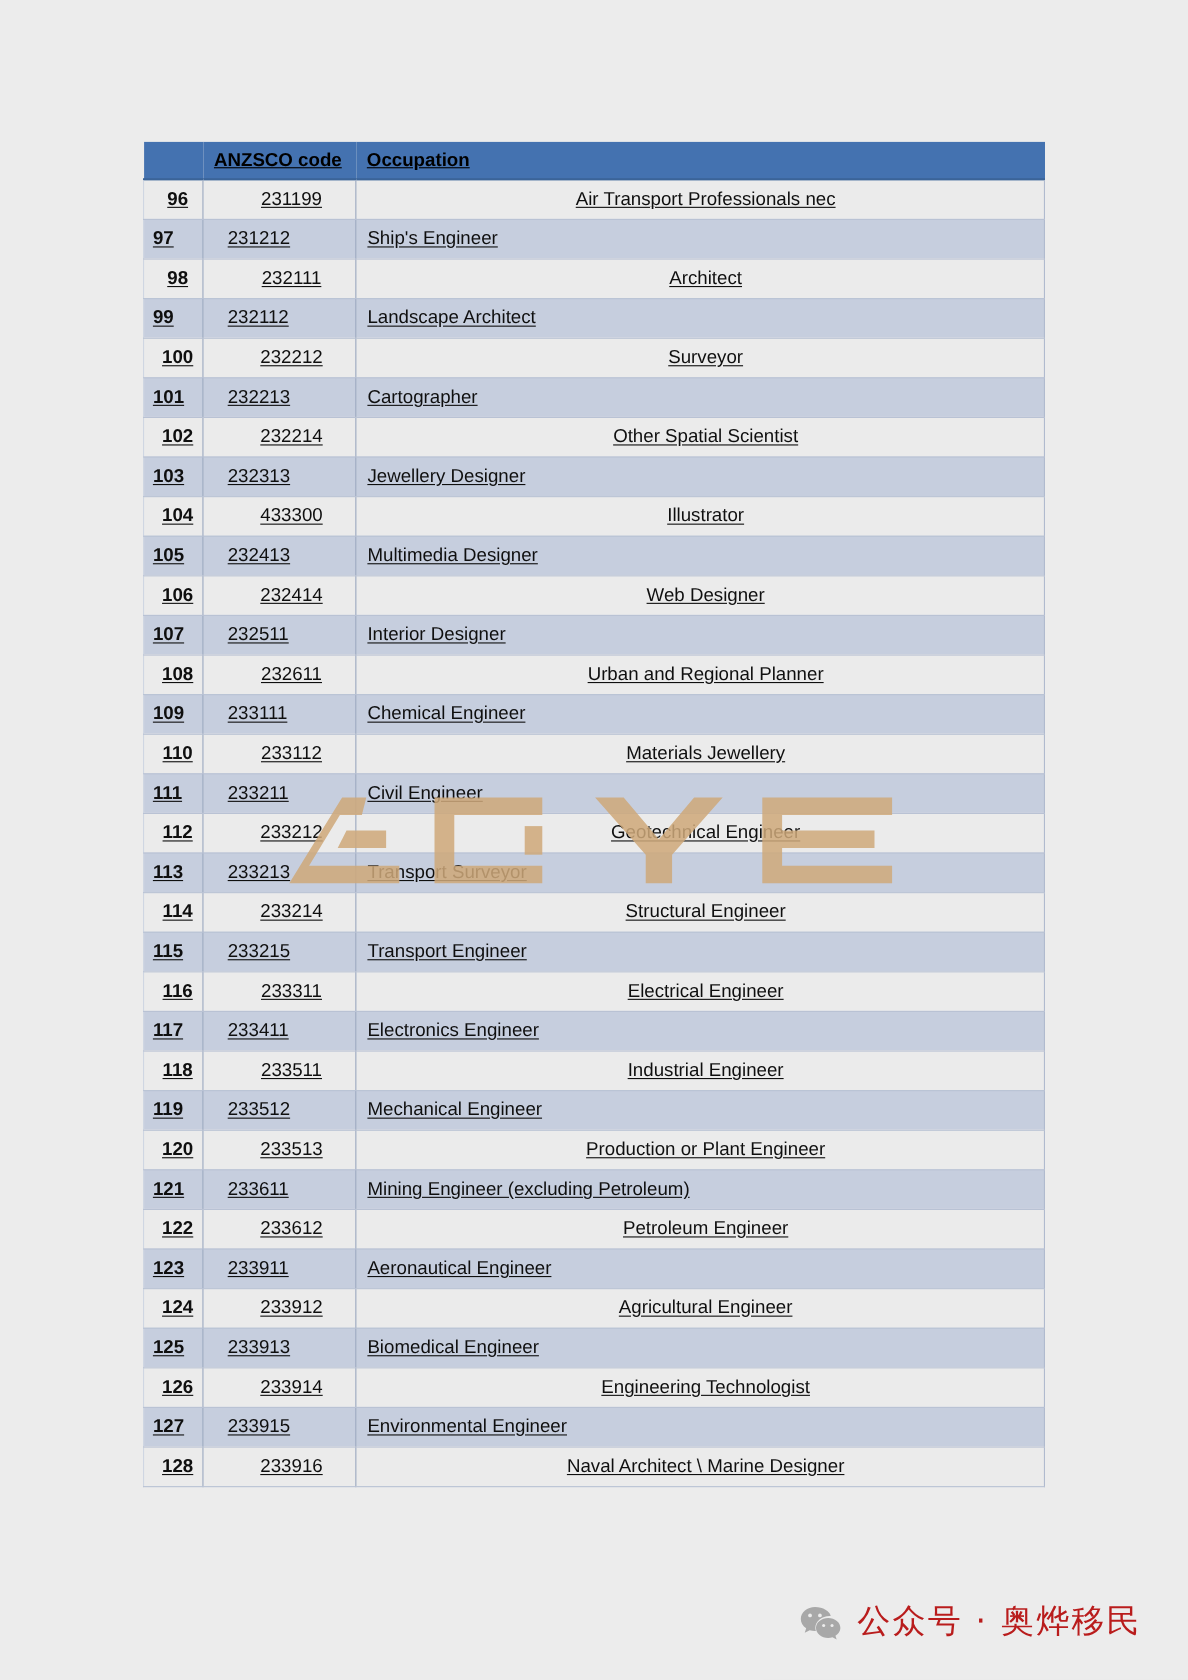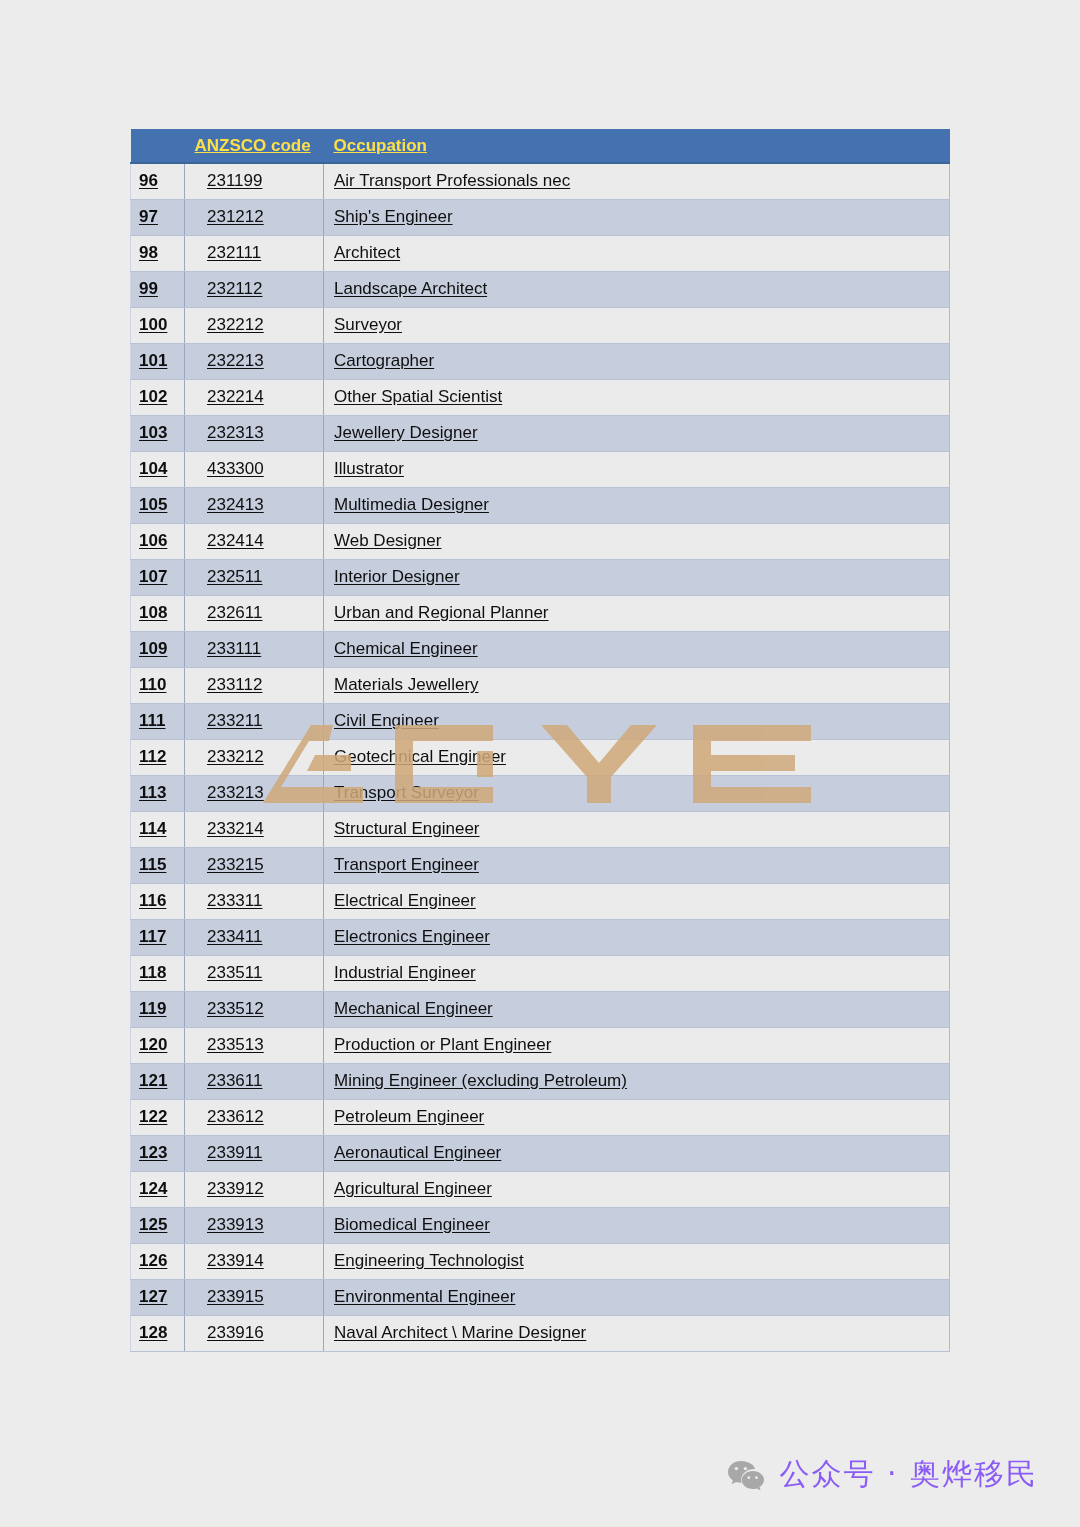"ANZSCO code" thead th { color: #fde047 -> #000000 }
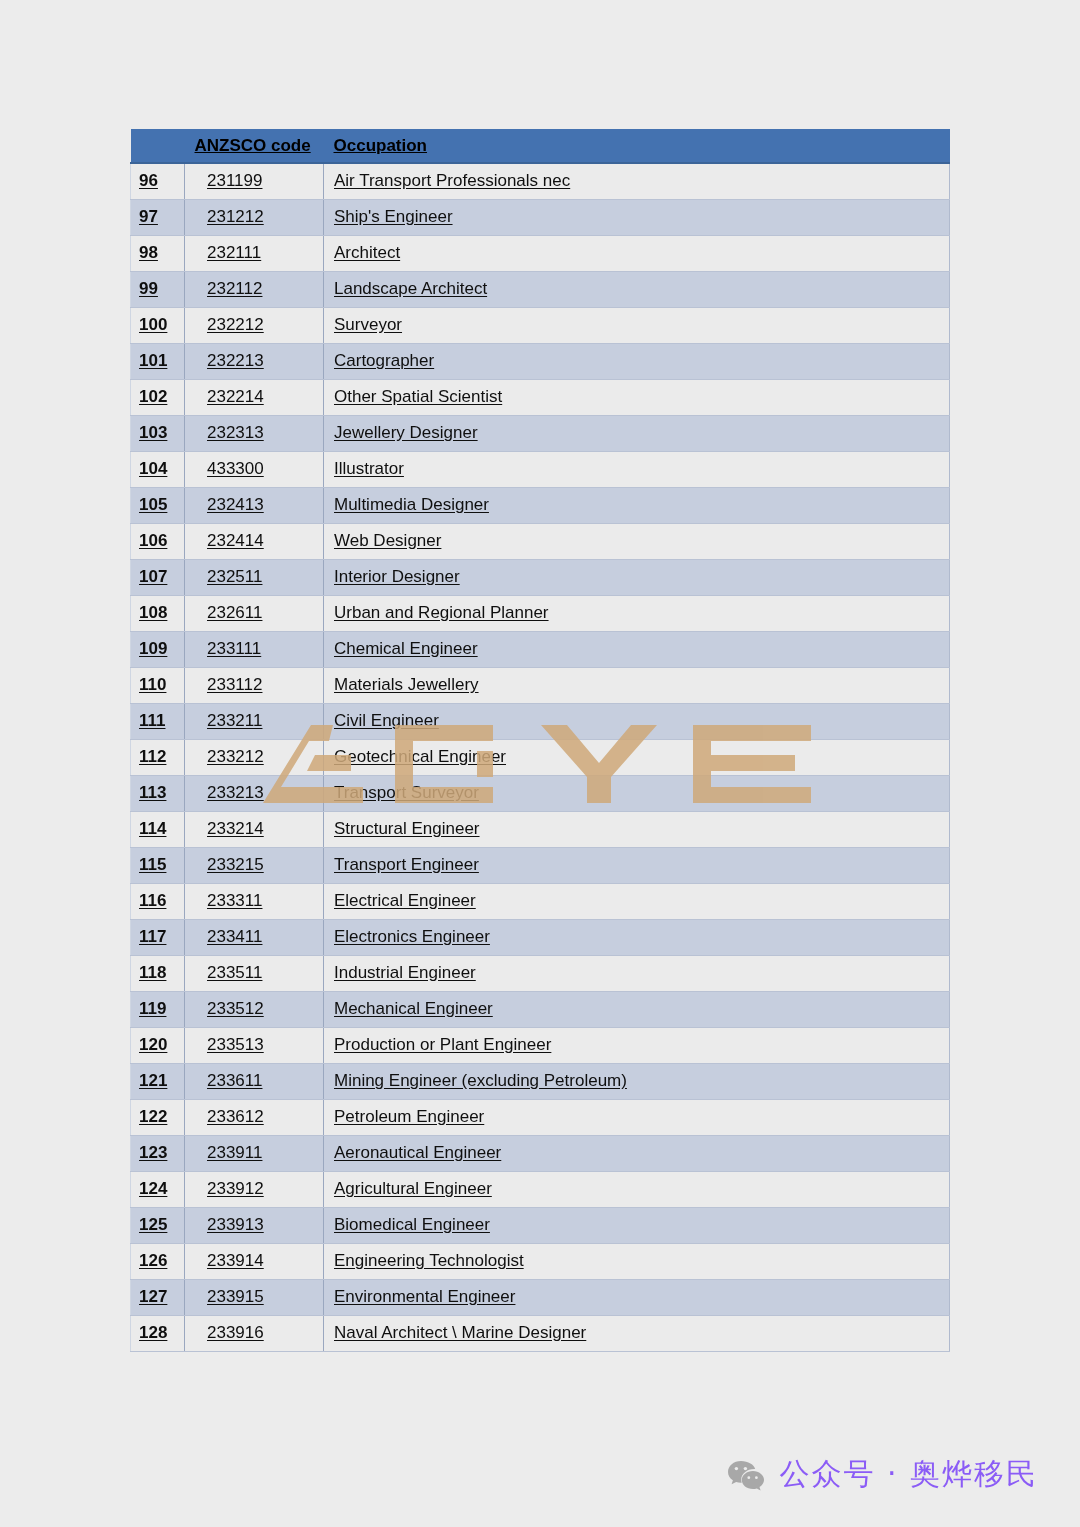"96" tbody tr.odd td { text-align: none -> center }
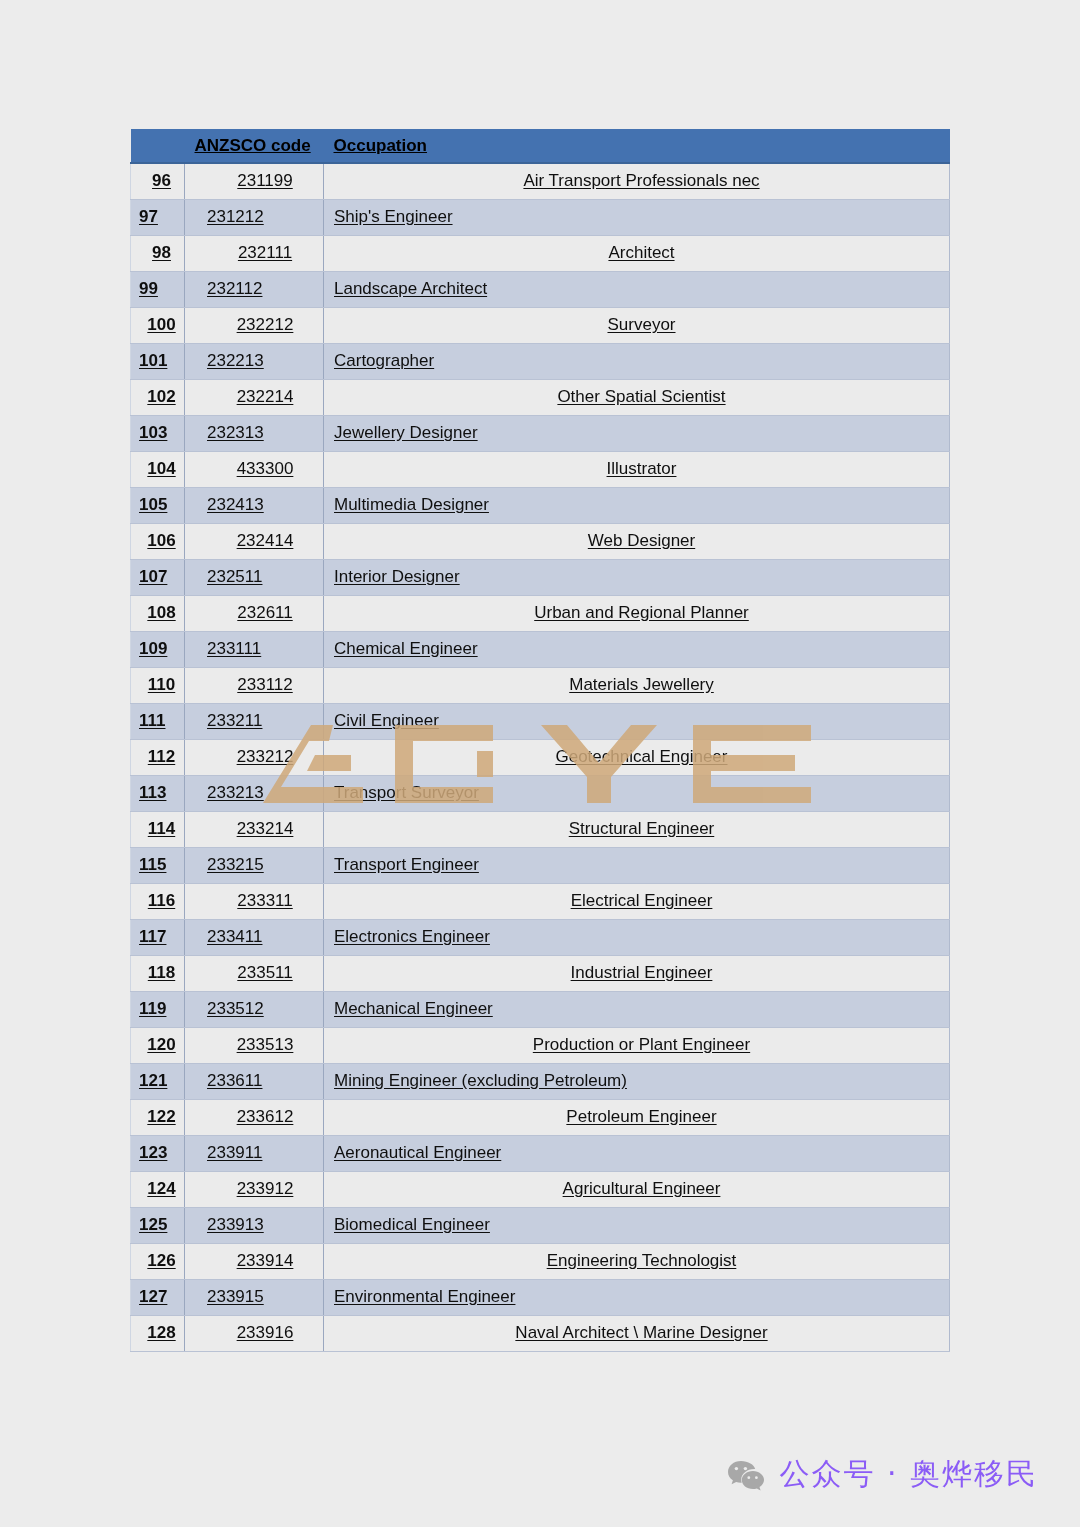"公众号 · 奥烨移民" #footer .credit { color: #8b5cf6 -> #b91c1c }
